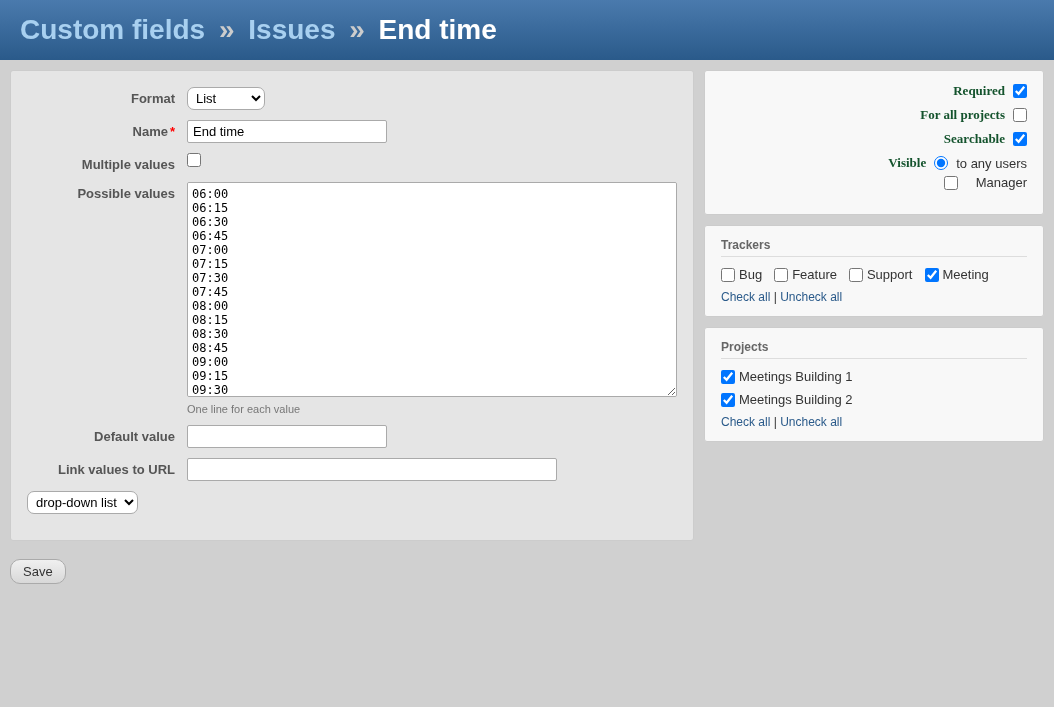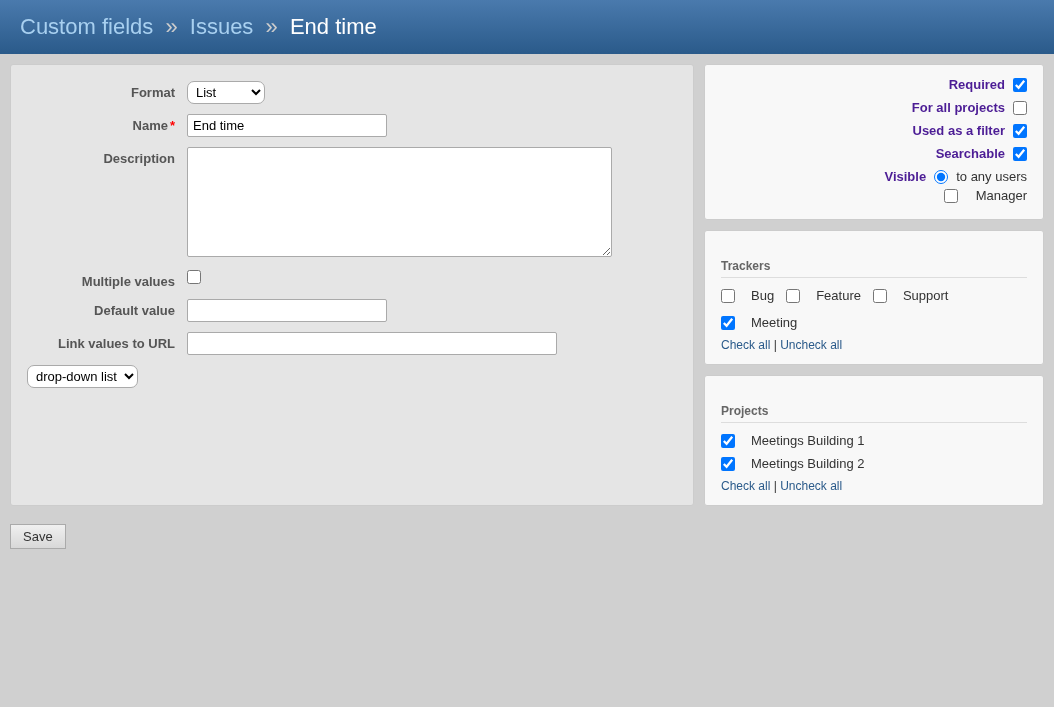"Custom fields » Issues »" .page-header h1 { font-size: 22px -> 28px; font-weight: normal -> bold }
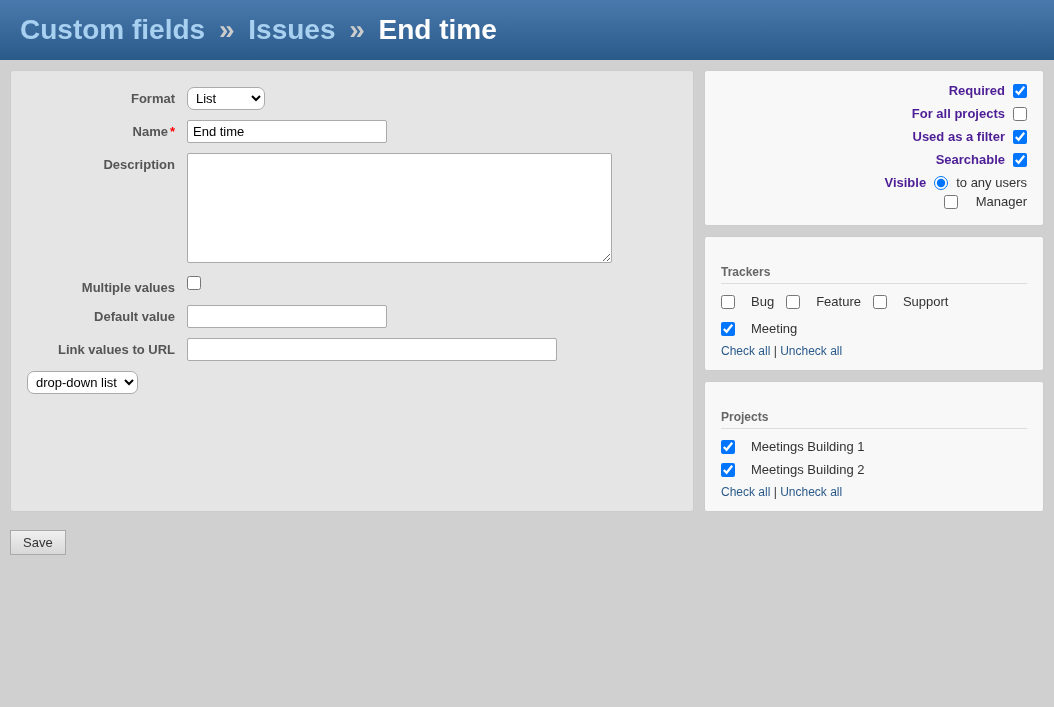"Required" .rp-label { color: #4c1d95 -> #14532d; font-family: none -> Liberation Serif, serif }
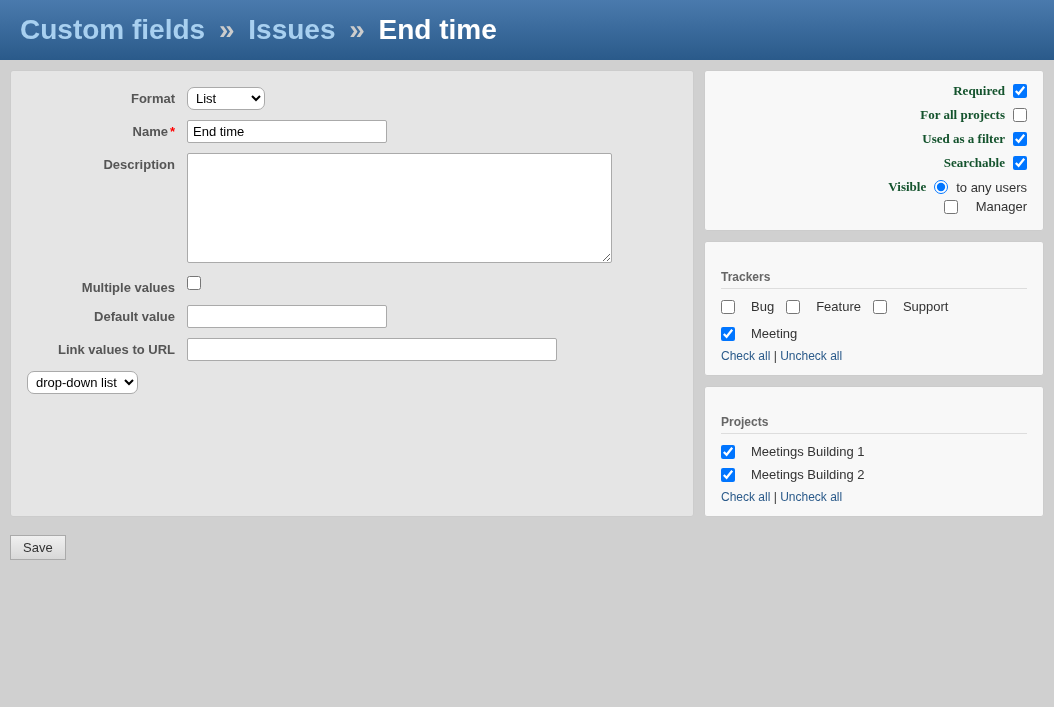"Used as a filter" div.rp-row { html: <div> <span>Used as a filter</span> <input> </div> -> none }
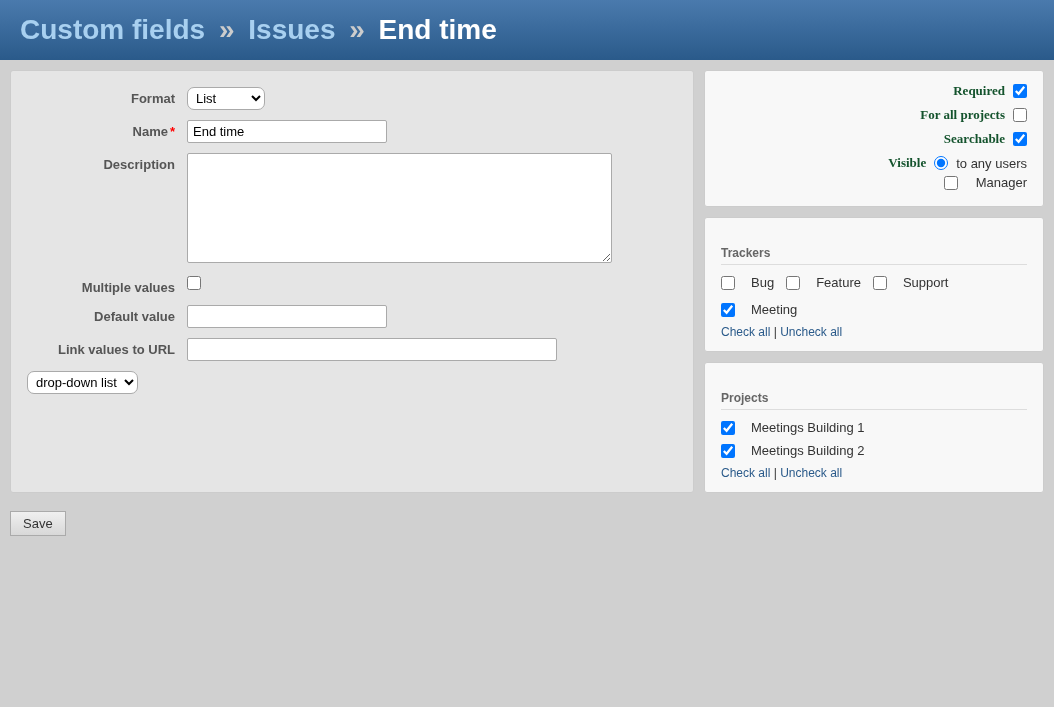"Description" div.form-row { html: <div> <div>Description</div> <div> <textarea></textarea> </div> </div> -> none }
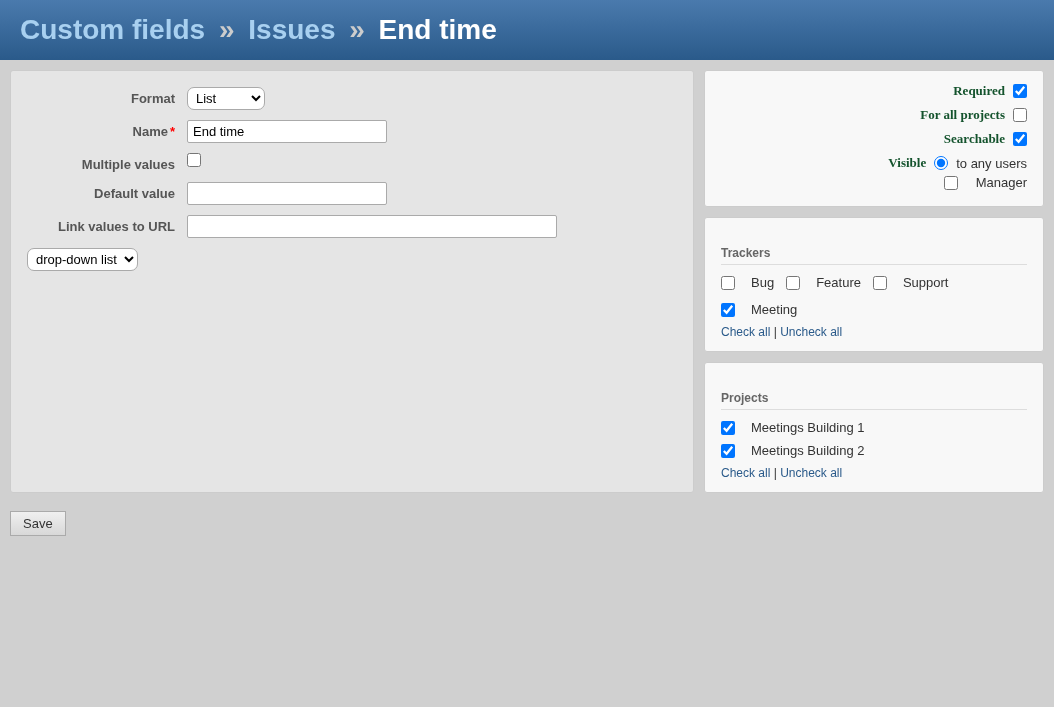"Visible" .visible-section { margin-bottom: 4px -> 12px }
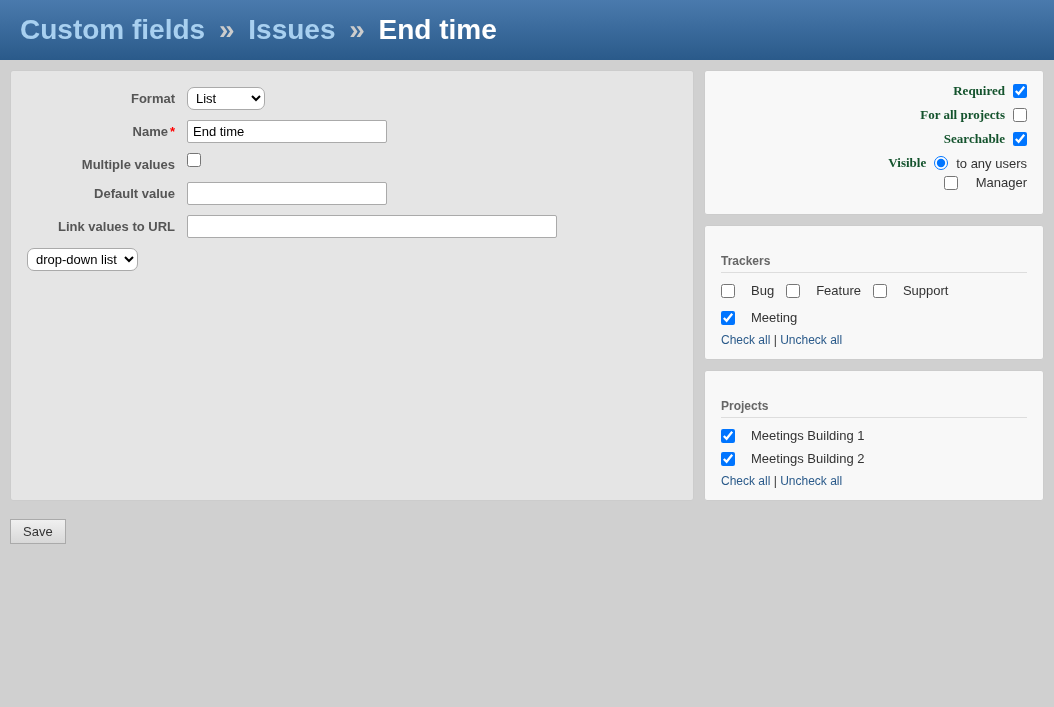"Possible values" div.form-row { html: none -> <div> <div>Possible values</div> <div> <textarea>06:00 06:15 06:30 06:45 07:00 07:15 07:30 07:45 08:00 08:15 08:30 08:45 09:00 09:15 09:30 09:45</textarea> <div>One line for each value</div> </div> </div> }
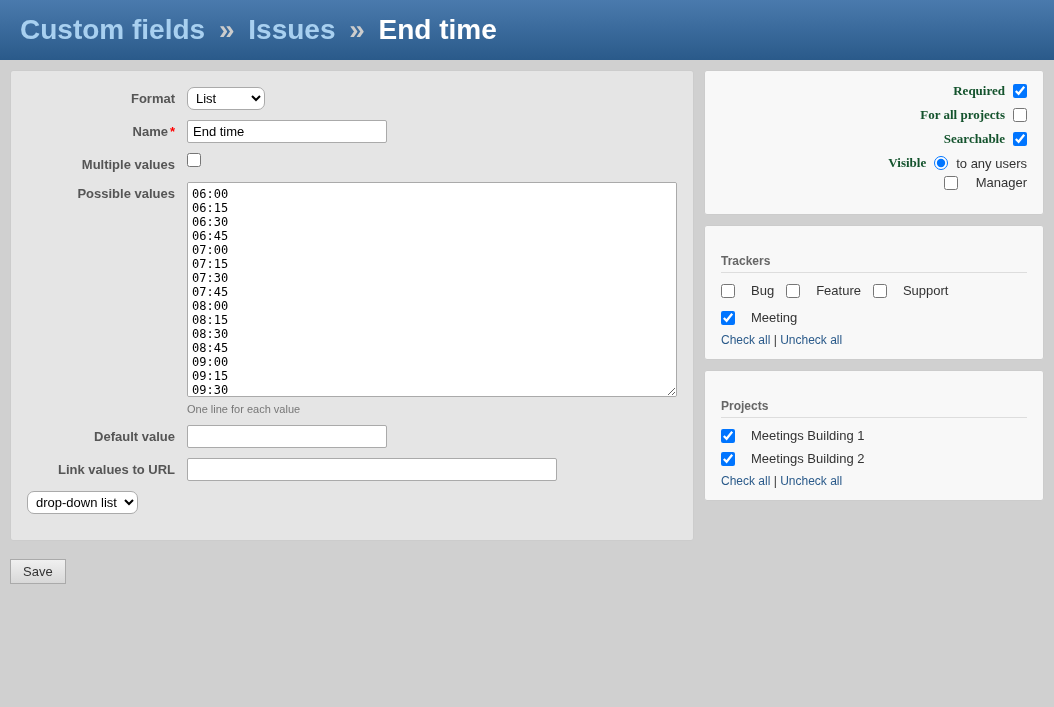"Trackers" .section-title { margin-top: 16px -> none }
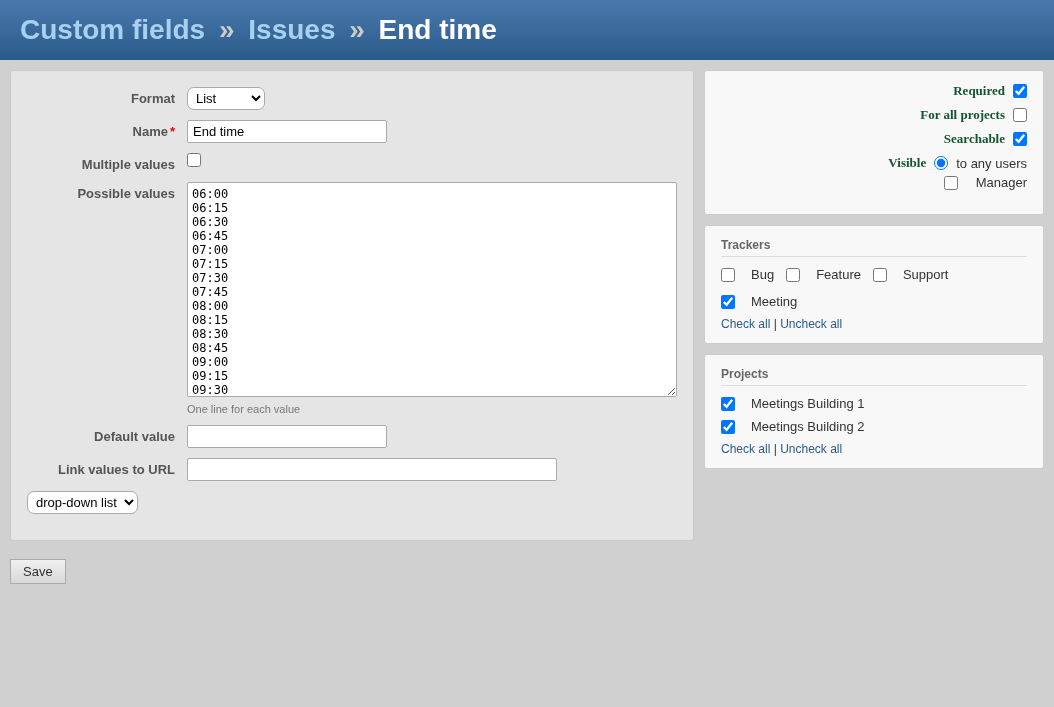"Bug" .tracker-item, .project-item { gap: 16px -> 4px }
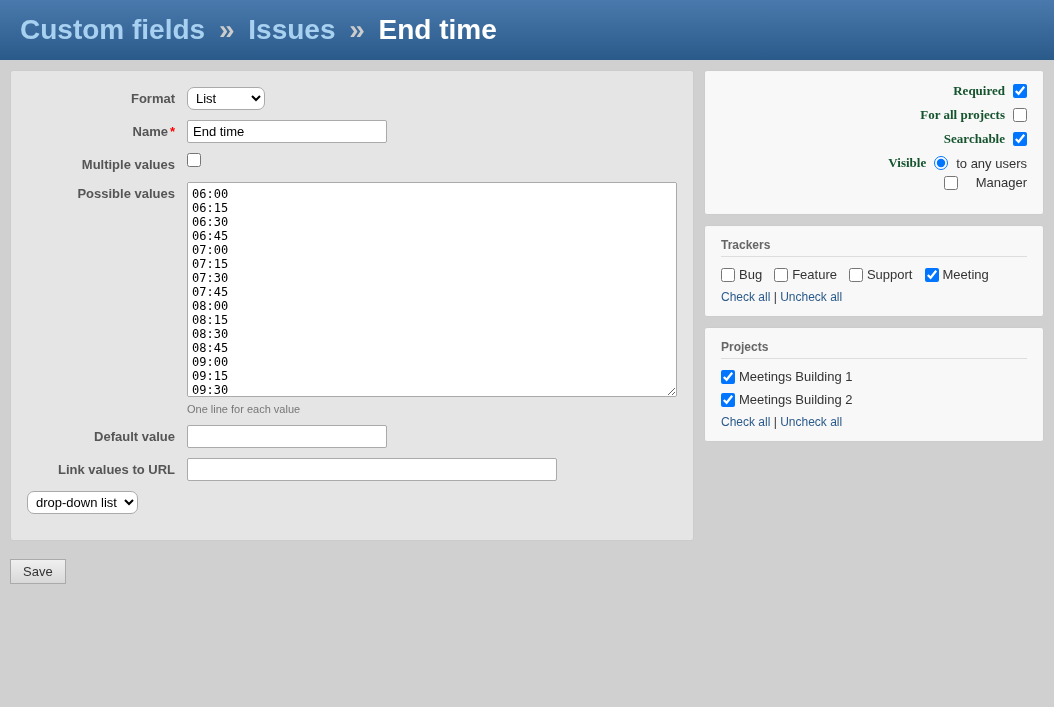"Save" .save-btn { border-radius: 0 -> 10px }
